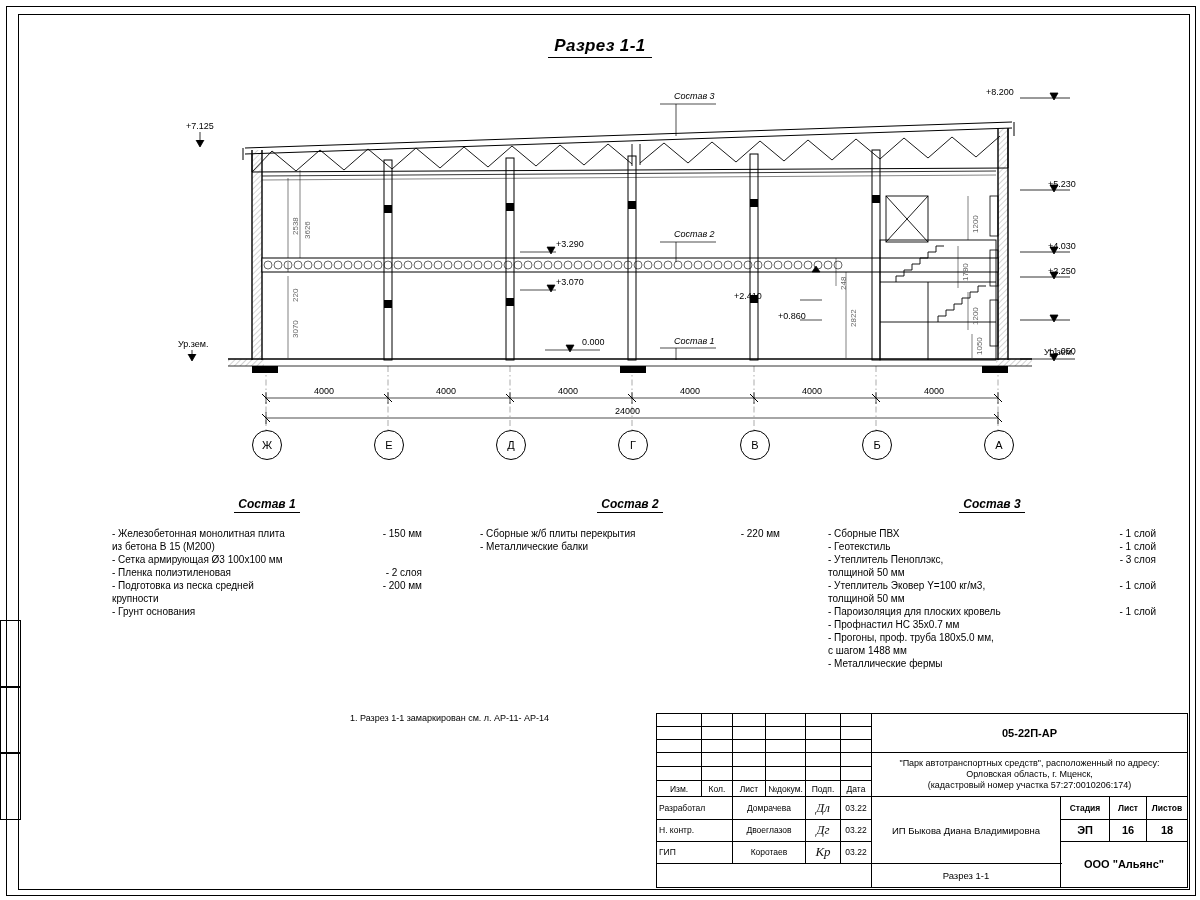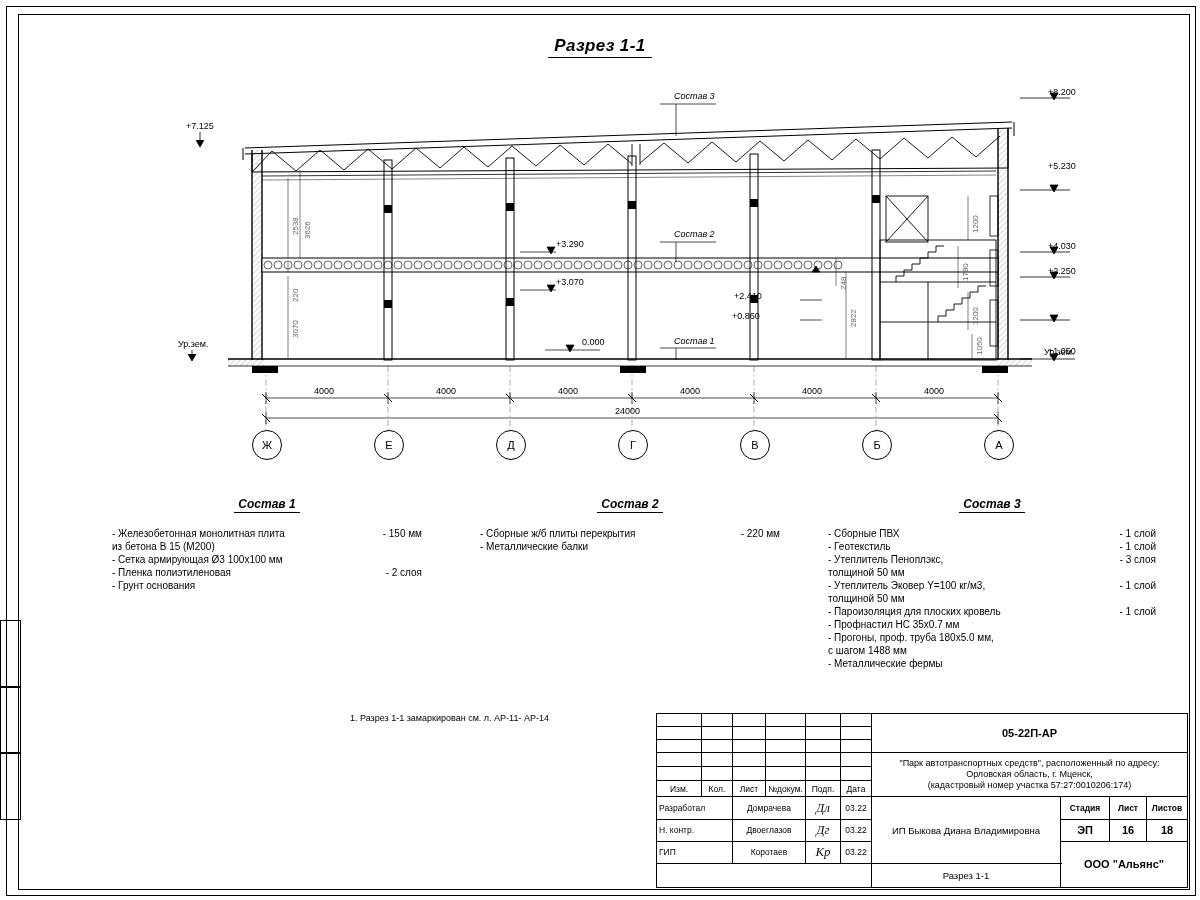"+8.200" div.lbl { left: 1048px -> 986px }
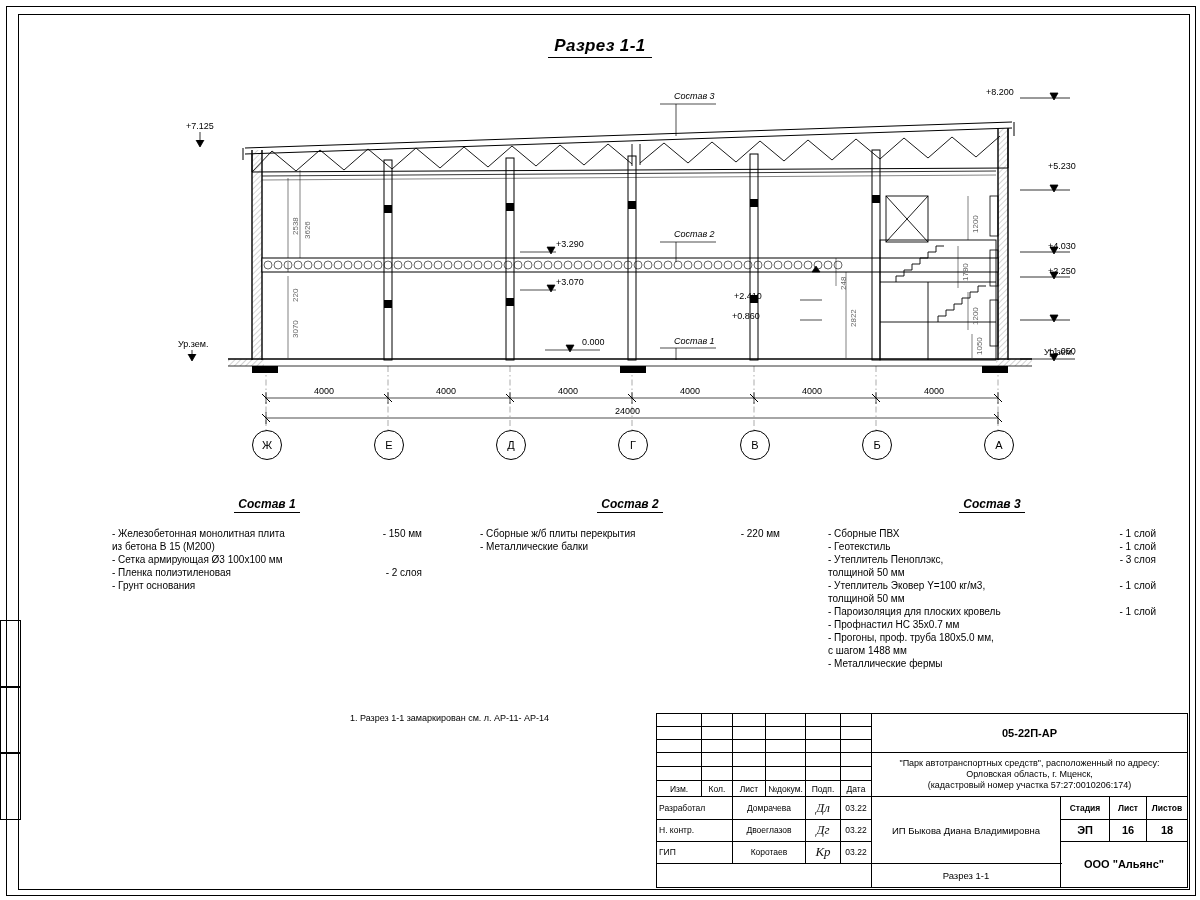"+5.230" div.lbl { top: 161px -> 179px }
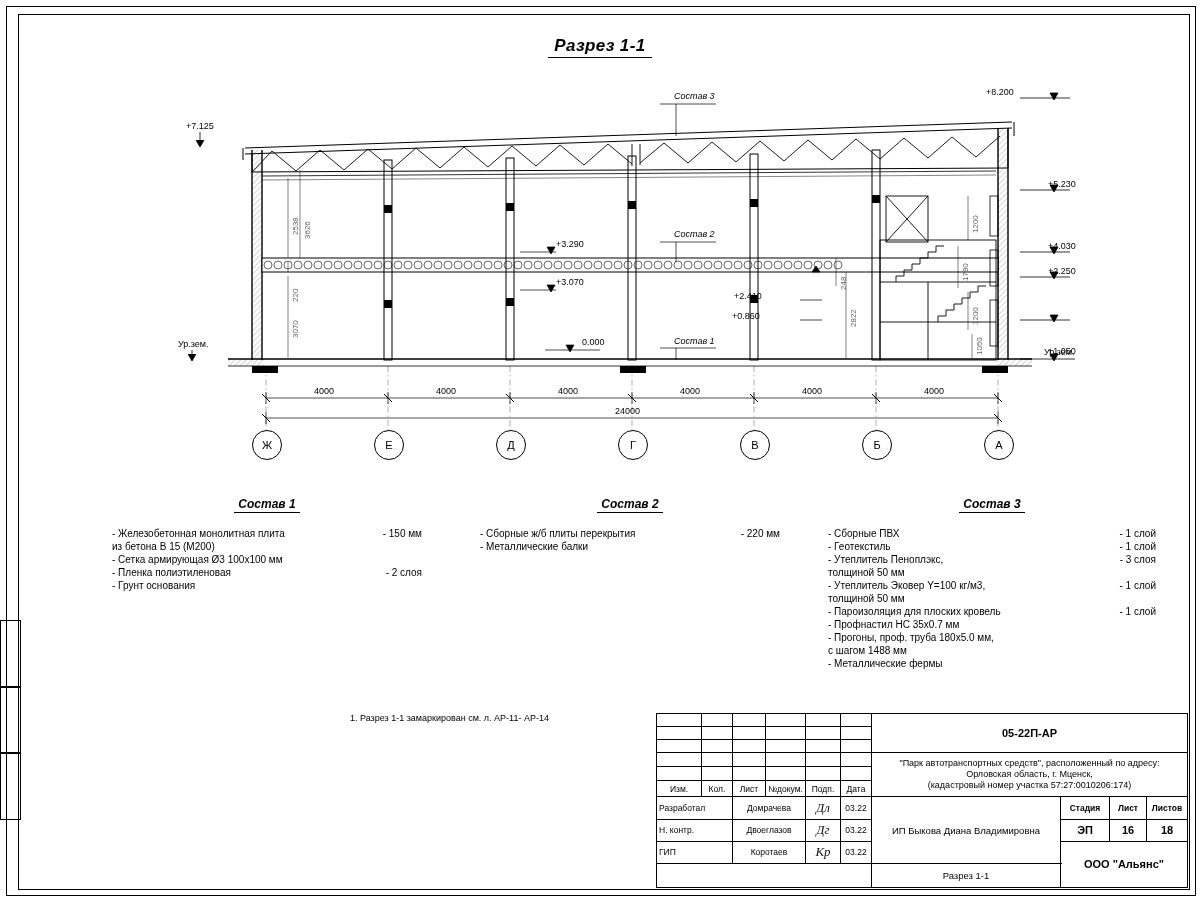"+0.860" div.lbl { left: 732px -> 778px }
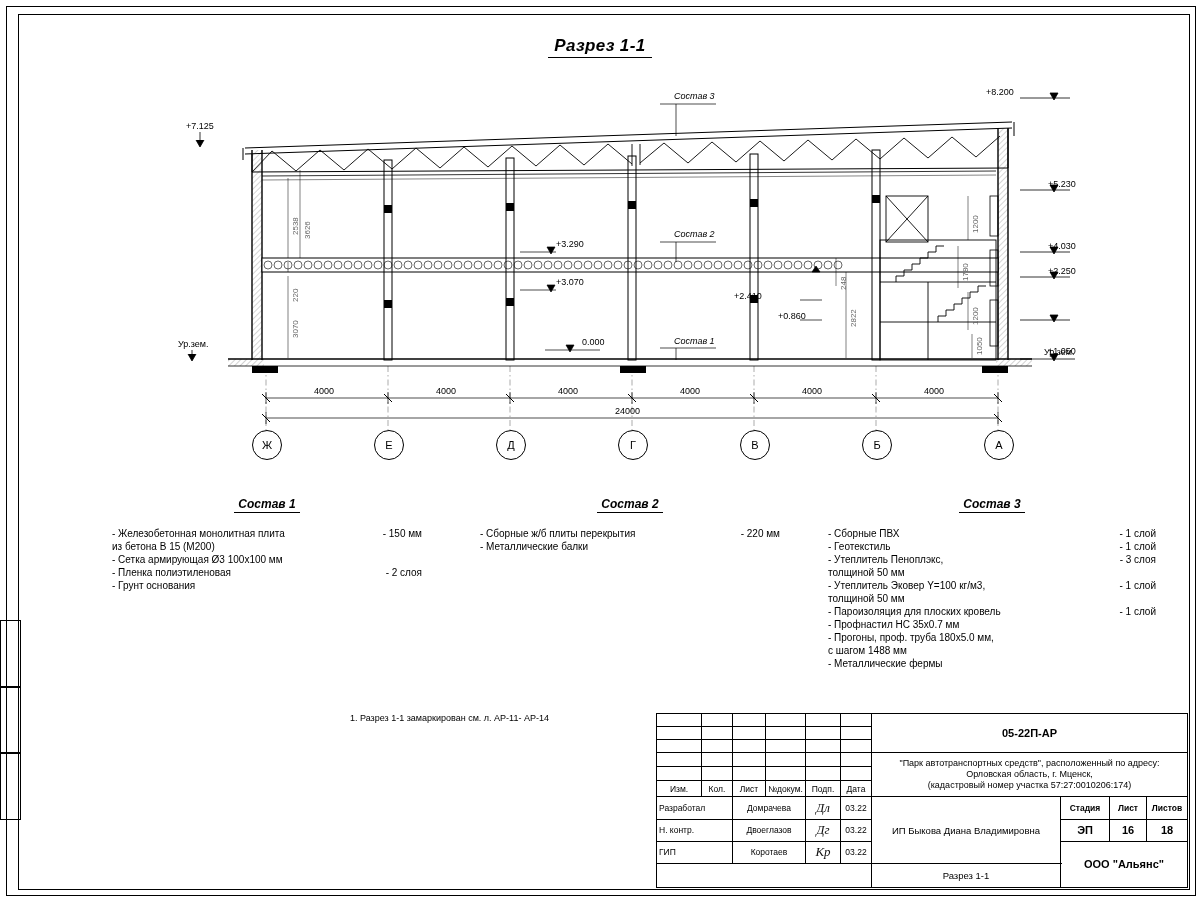"- Подготовка из песка средней" div.crow { html: none -> <div> <div>- Подготовка из песка средней крупности</div> <div>- 200 мм</div> </div> }
